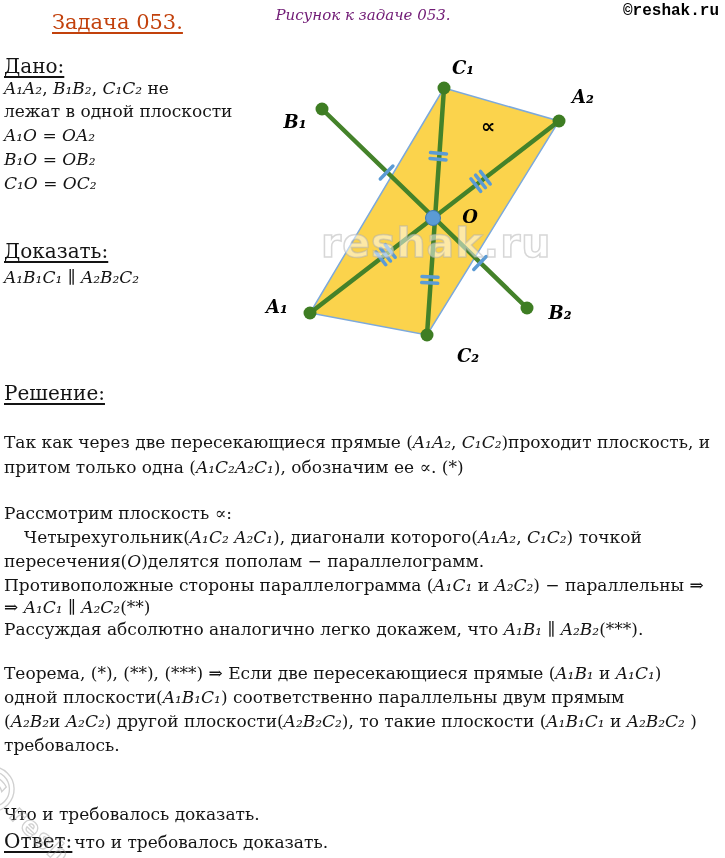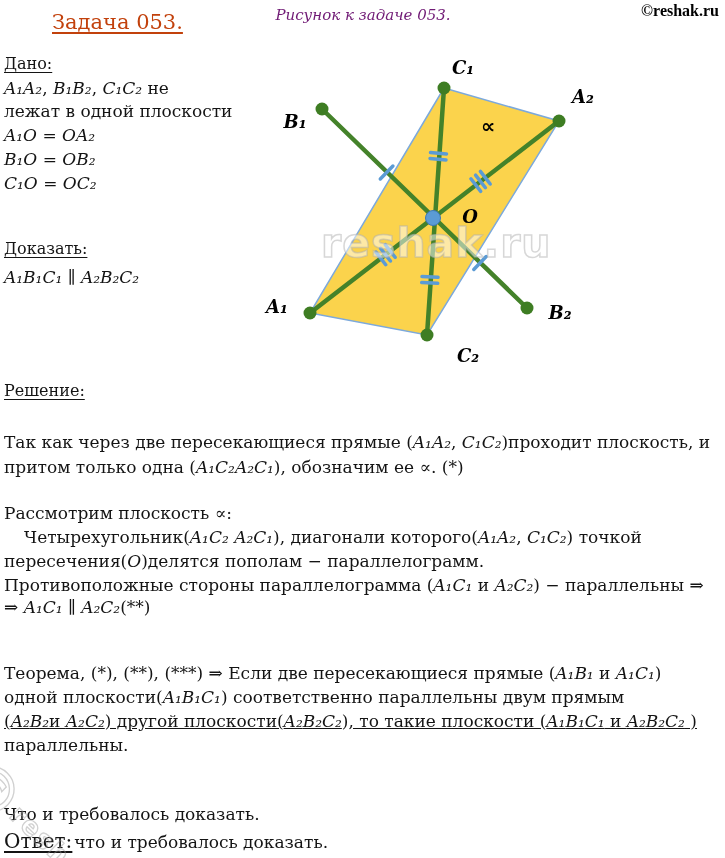"©reshak.ru" .copyright { font-family: Liberation Serif, serif -> Liberation Mono, monospace }
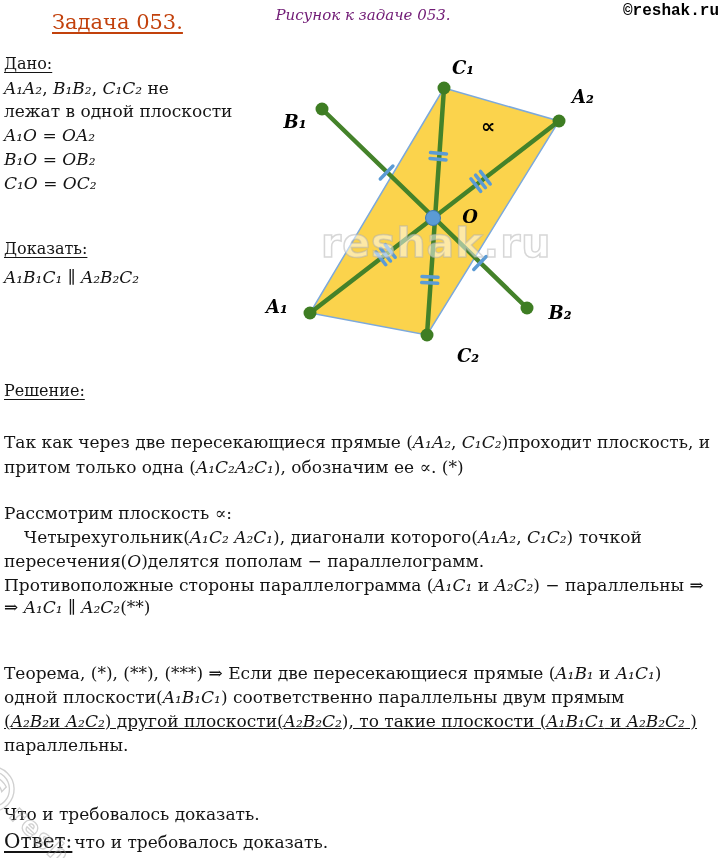"Дано:" .sec-h { font-size: 16px -> 20px }
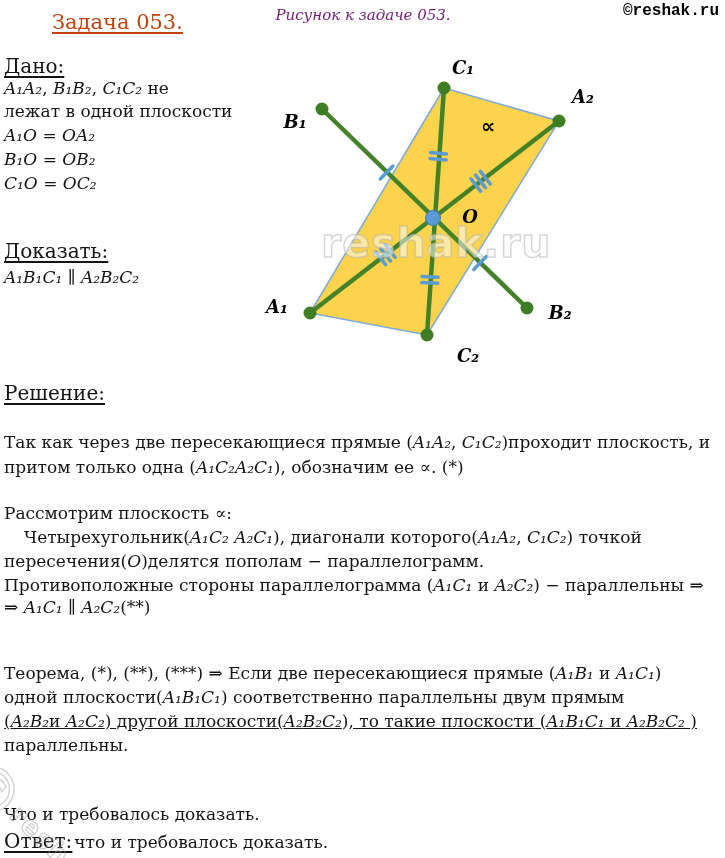"Рассуждая абсолютно аналогично легко" div.abs { html: none -> <div>Рассуждая абсолютно аналогично легко докажем, что <i>A₁</i><i>B₁</i> ∥ <i>A₂</i><i>B₂</i>(***).</div> }
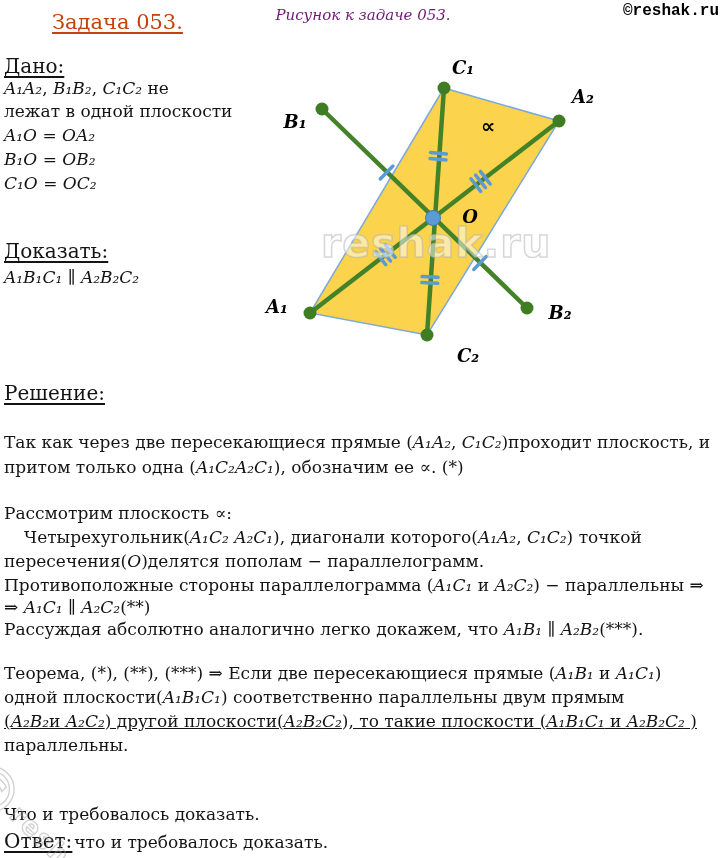"(A₂B₂и A₂C₂) другой плоскости(A₂B₂C₂)," div.abs { text-decoration: underline -> none }
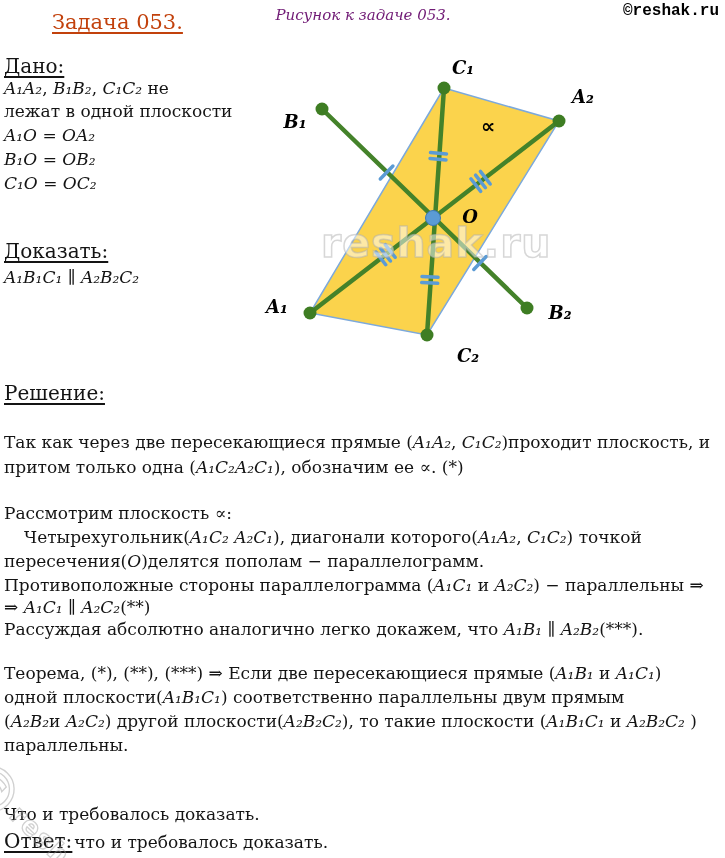"параллельны." div.abs { text: параллельны -> требовалось }
